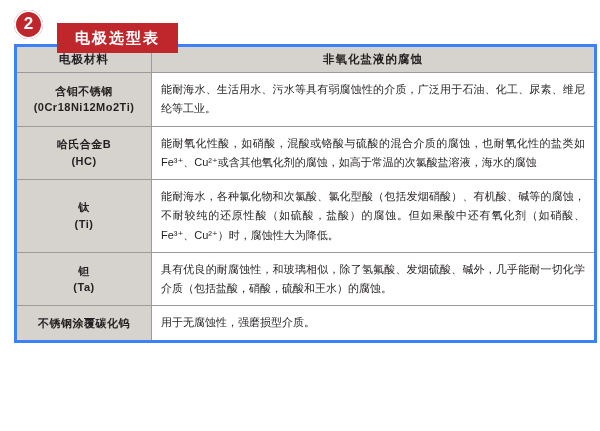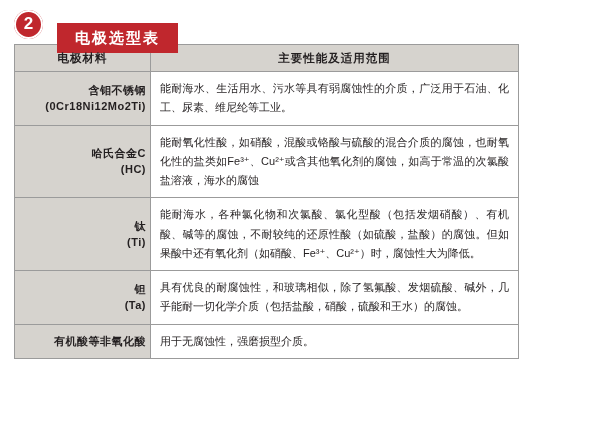"电极材料" table.spec { border: 1px solid #3b82f6 -> 3px solid #3b82f6; width: 505px -> 583px }
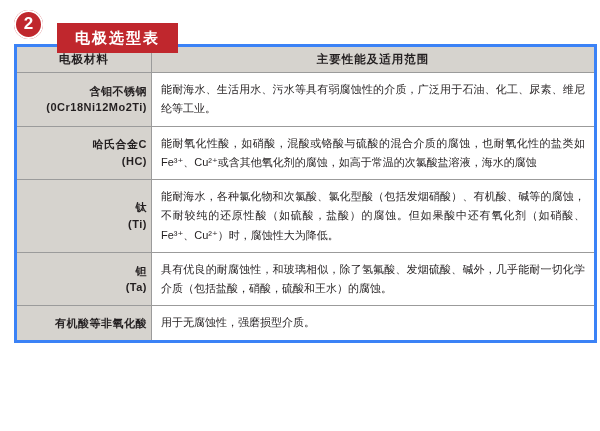"主要性能及适用范围" th { text: 主要性能及适用范围 -> 非氧化盐液的腐蚀 }
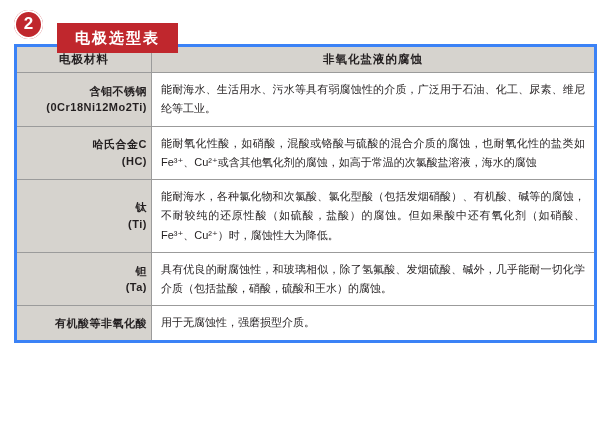"含钼不锈钢" td.mat { text-align: right -> center }
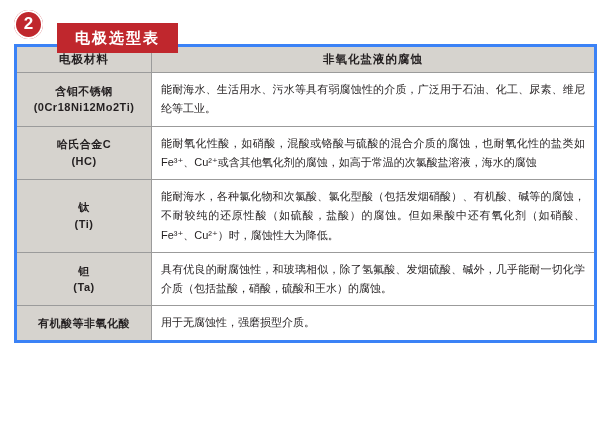"哈氏合金C" span.mat-line { text: C -> B }
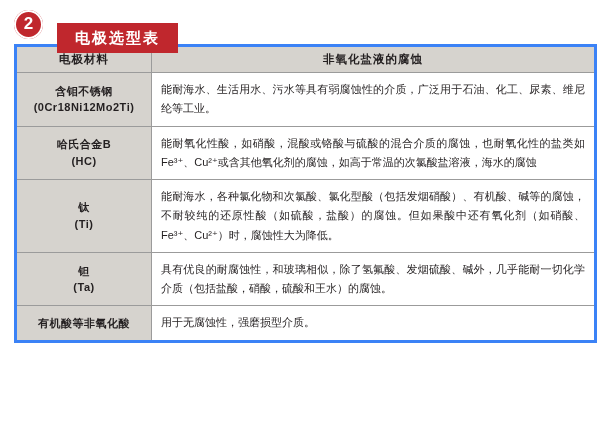"有机酸等非氧化酸" span.mat-line { text: 有机酸等非氧化酸 -> 不锈钢涂覆碳化钨 }
